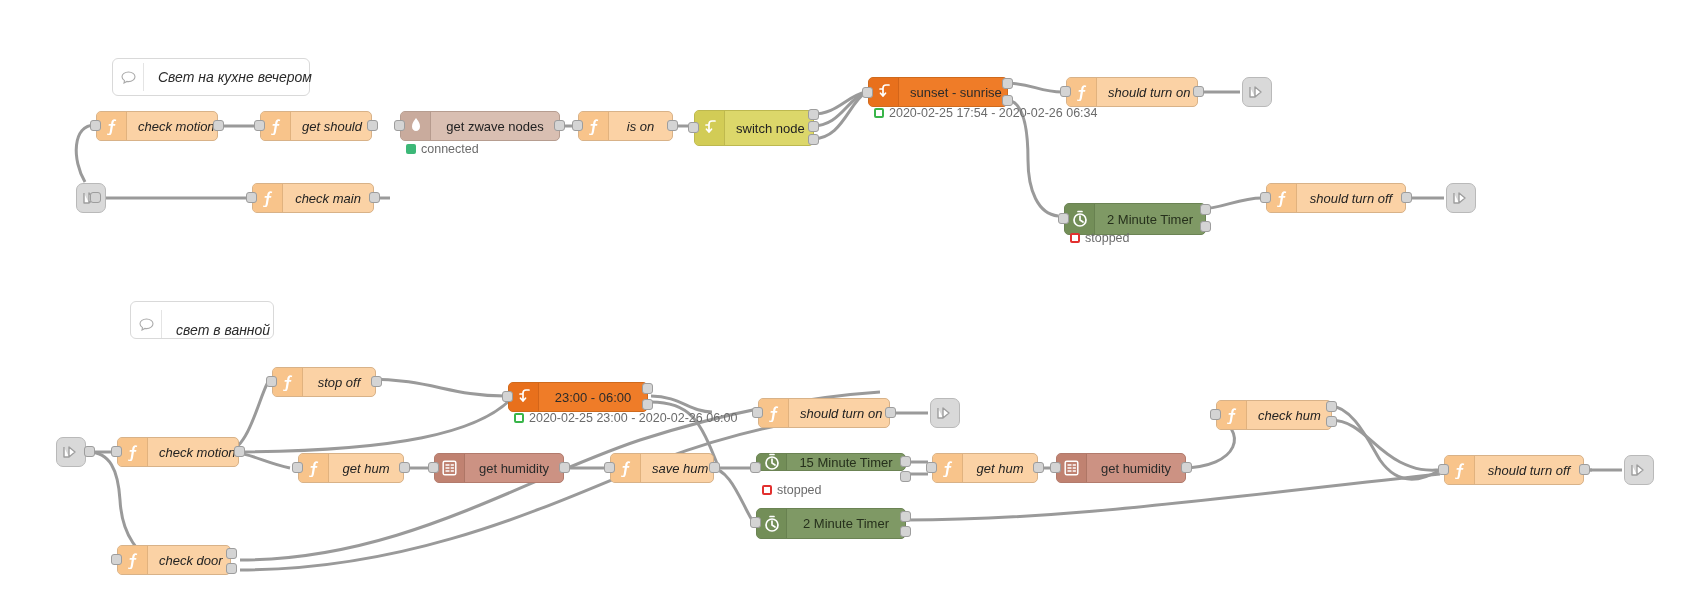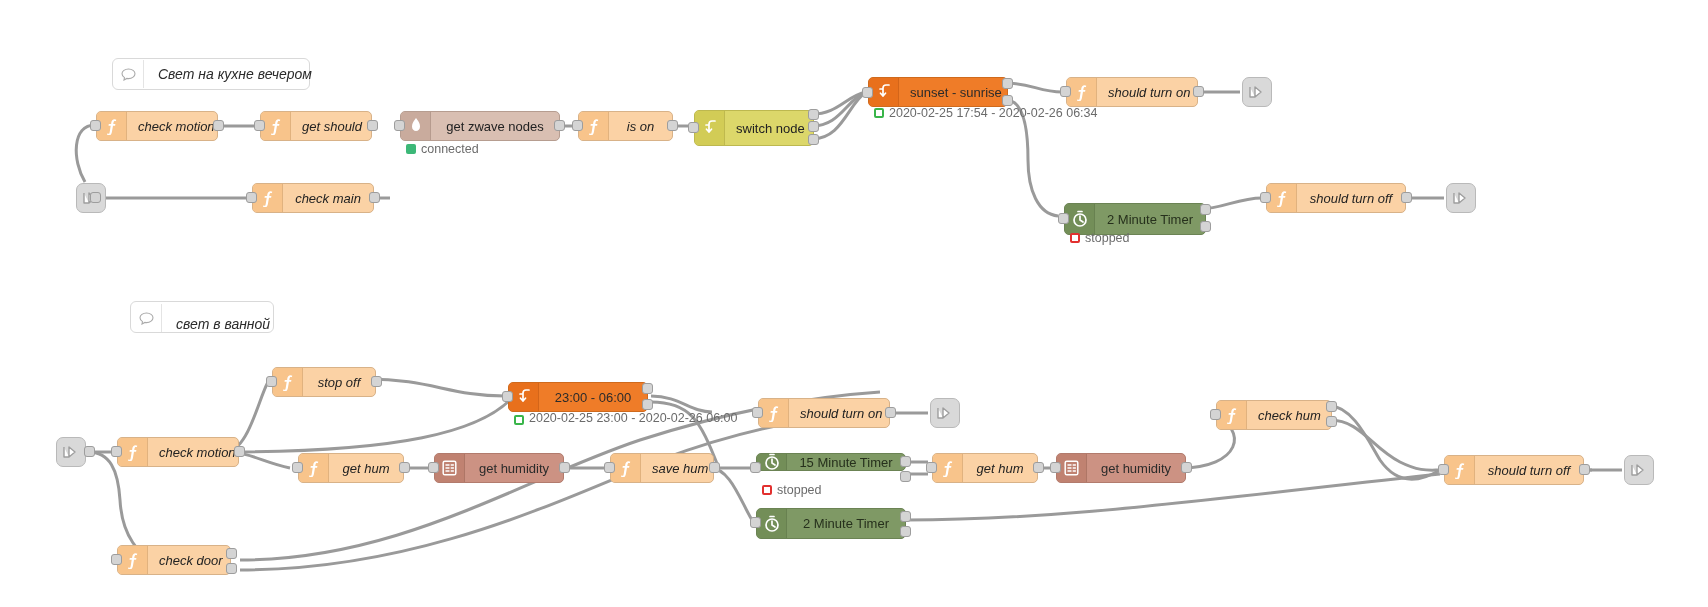"Свет на кухне вечером" .comment { height: 32px -> 38px }
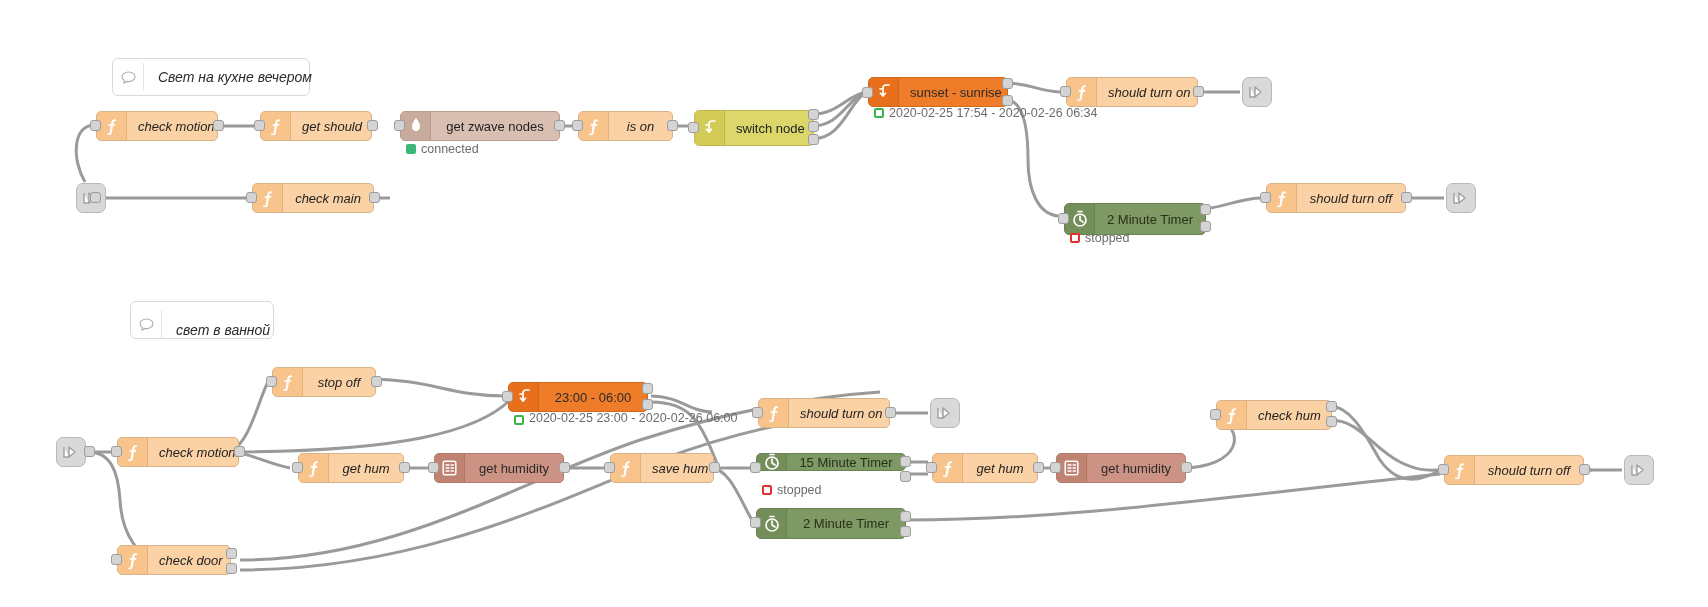"2020-02-25 23:00 - 2020-02-26 06:00" div.status { align-items: flex-end -> none }
